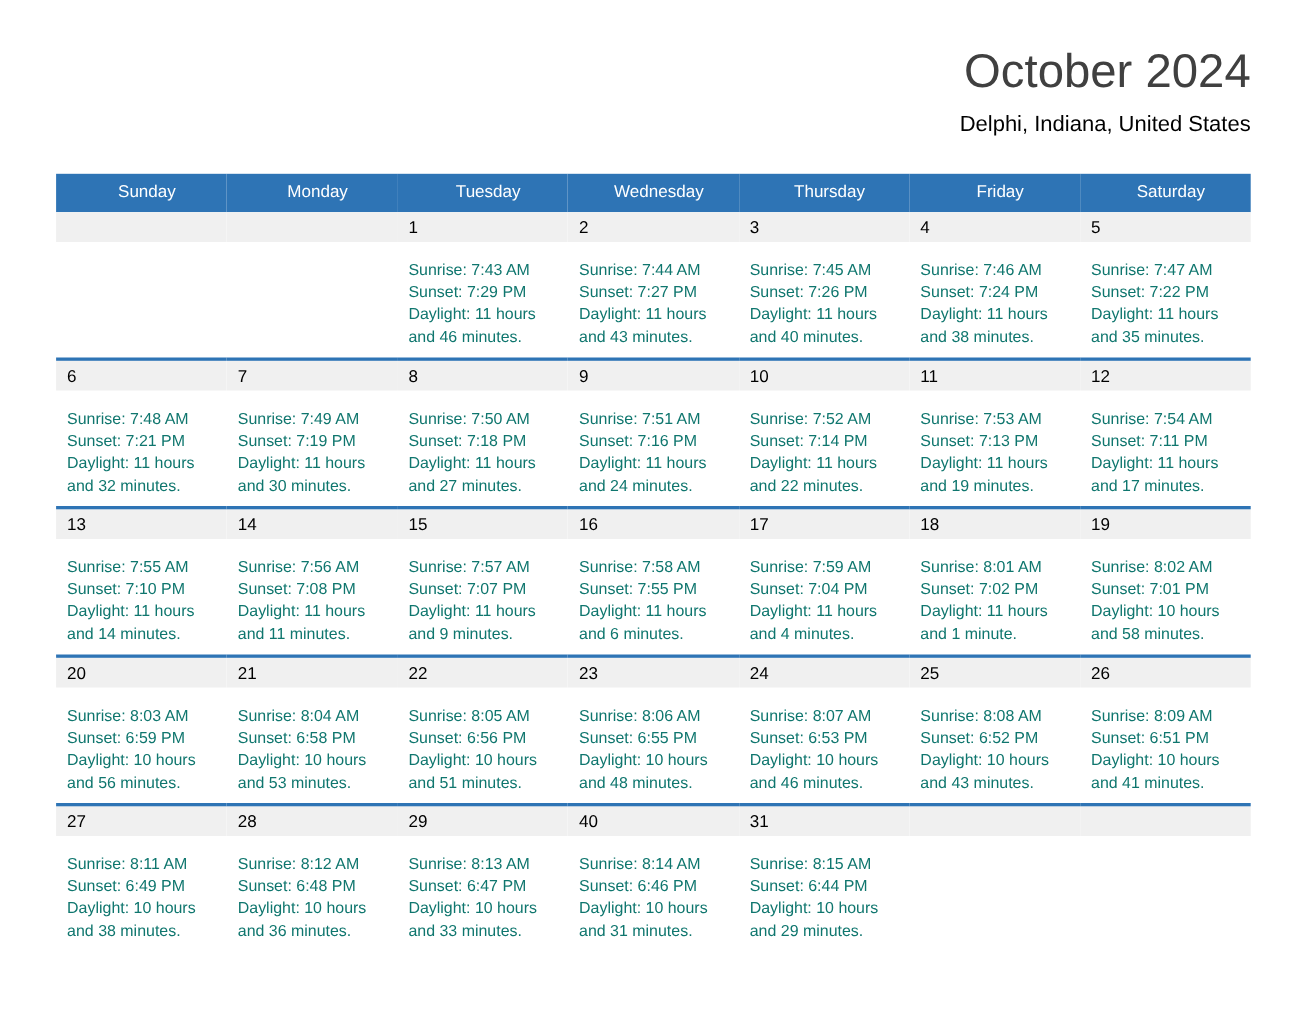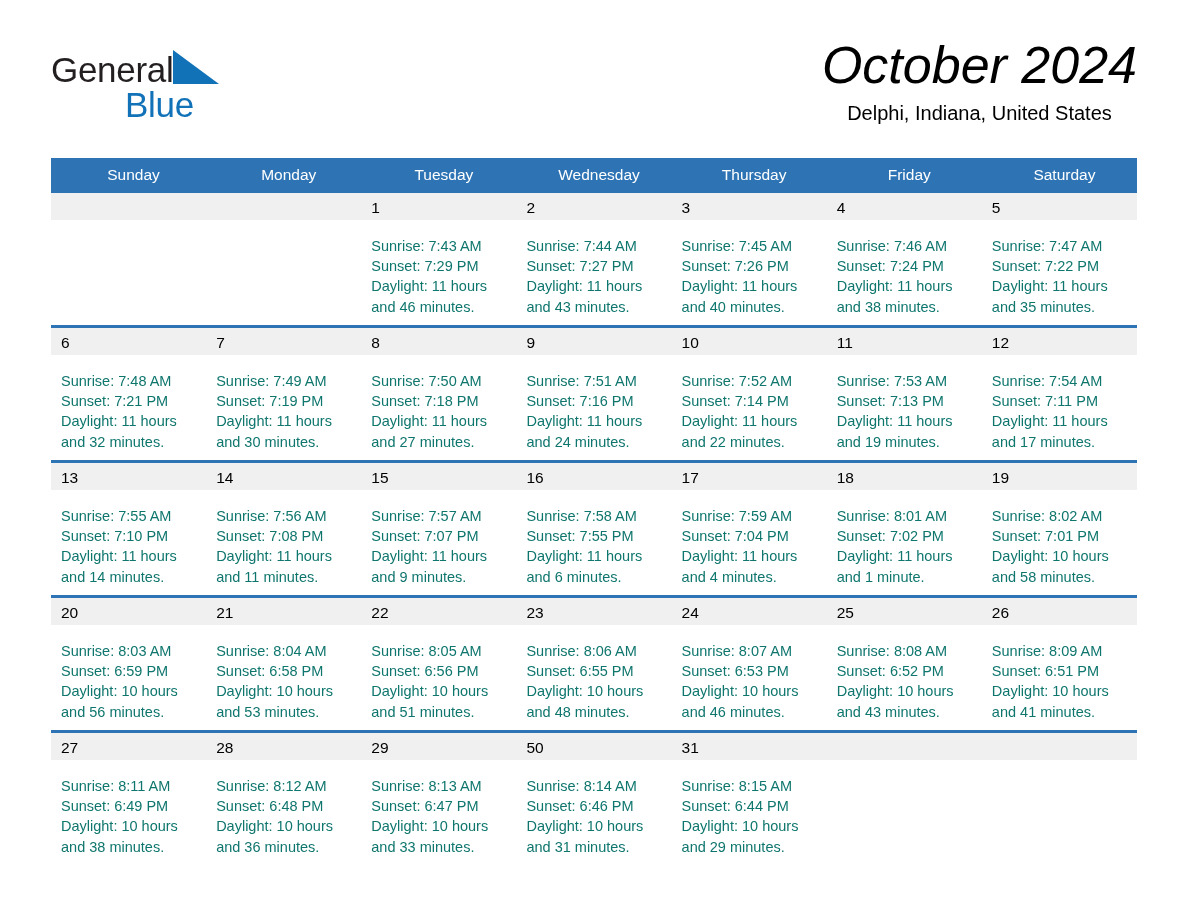"General" div.brand { html: <div> <span> <span>General</span><span><svg> <polygon></polygon> </svg></span> </span> <span>Blue</span> </div> -> none }
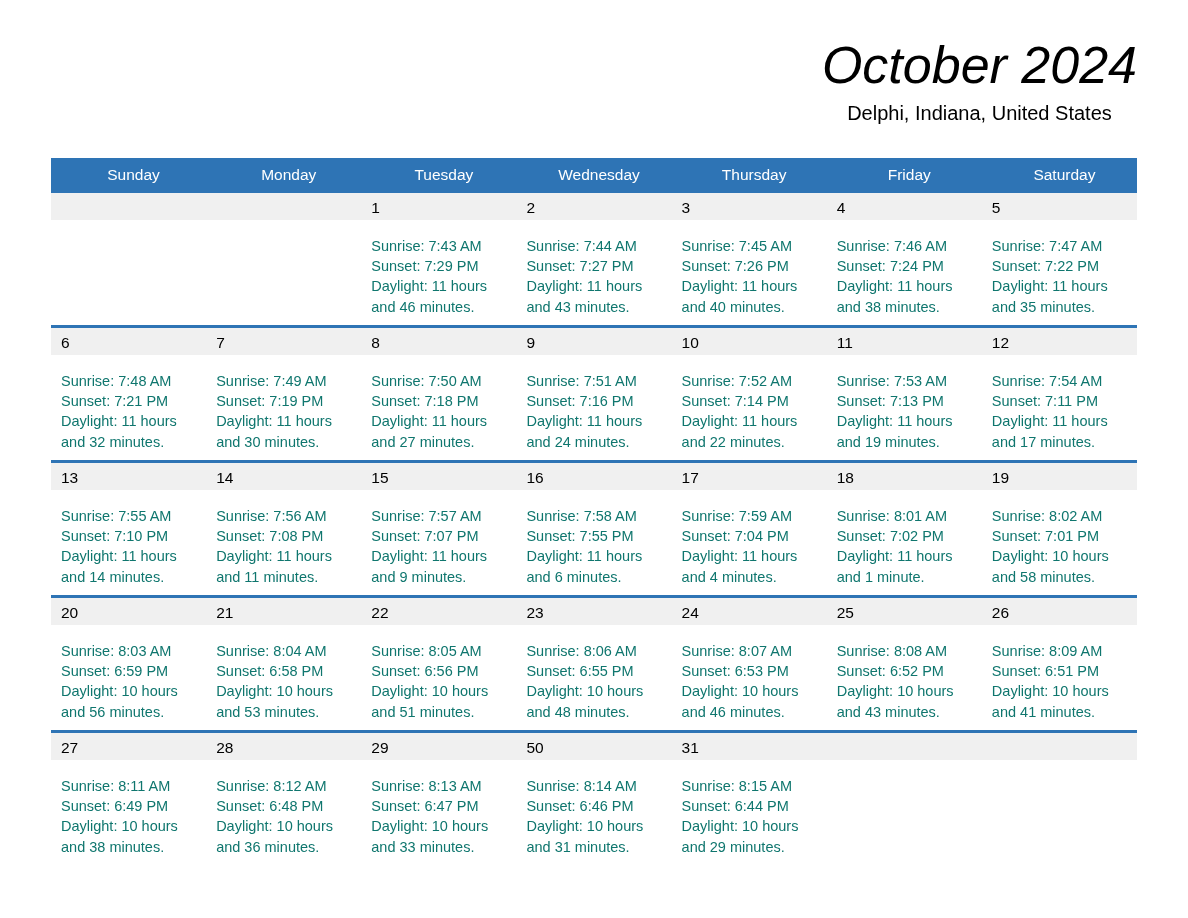"October 2024" .month-title { color: #000000 -> #404040; font-size: 52px -> 43px; font-style: italic -> none }
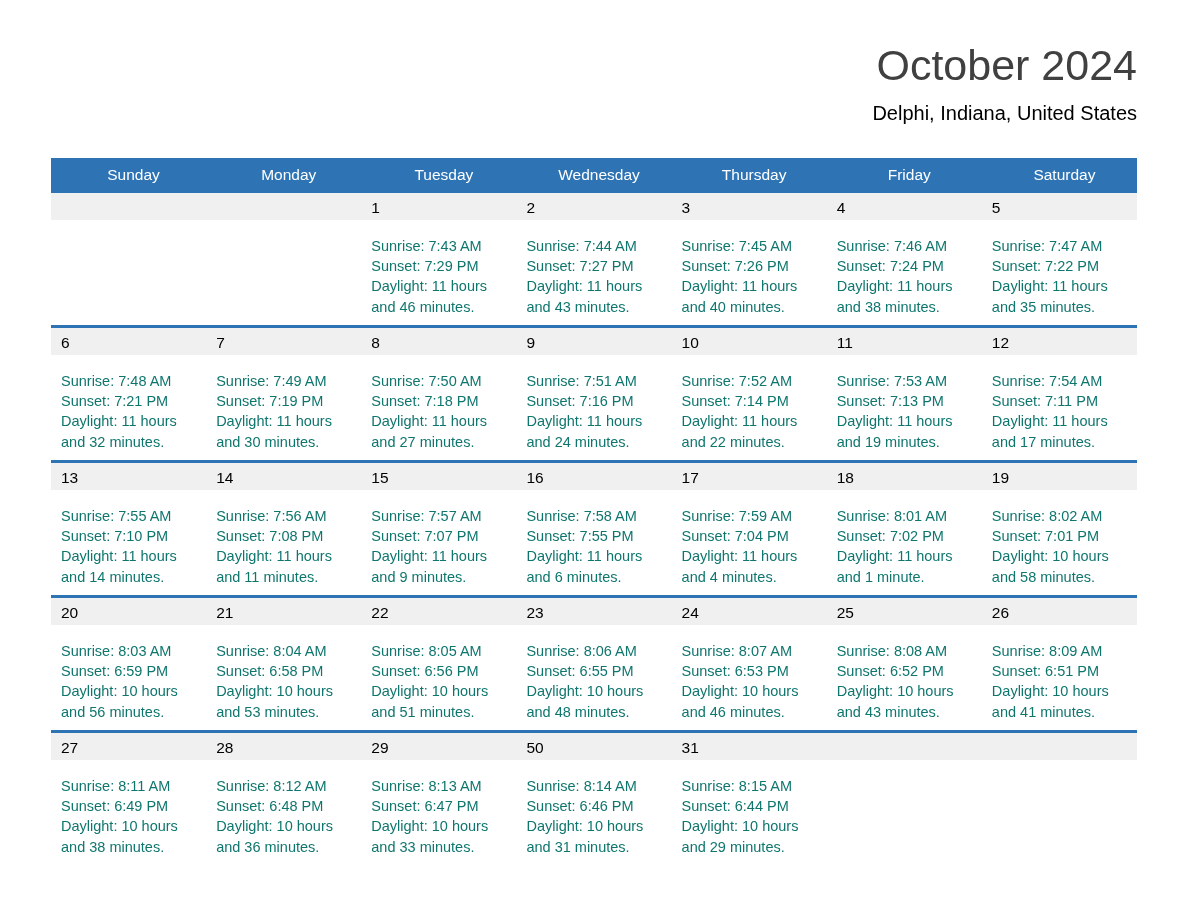"50" div.daynum-band { text: 50 -> 40 }
